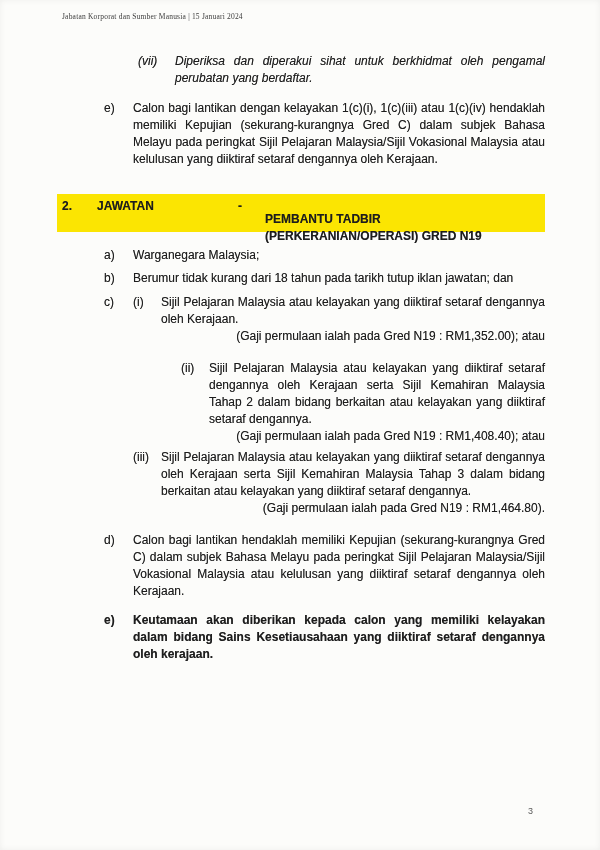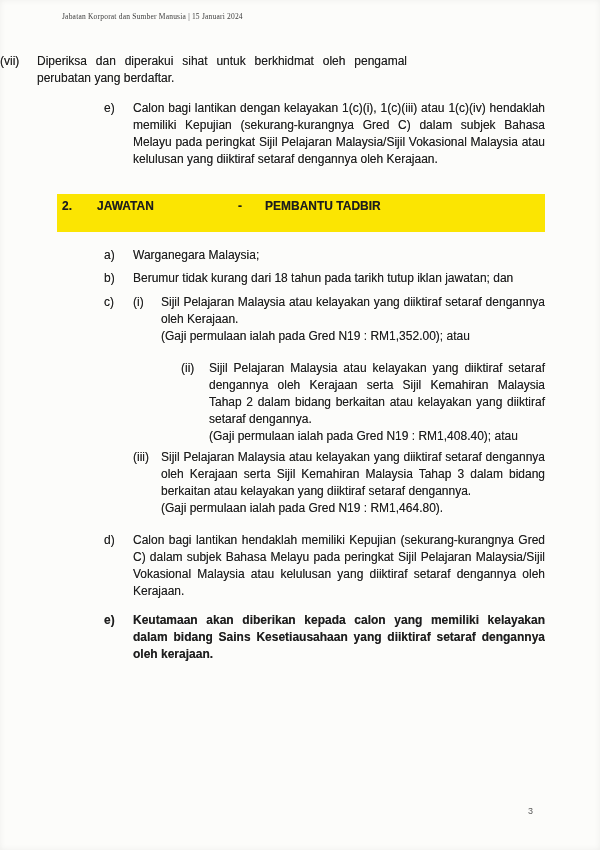"(vii)" .item-vii { font-style: none -> italic; margin-left: none -> 138px }
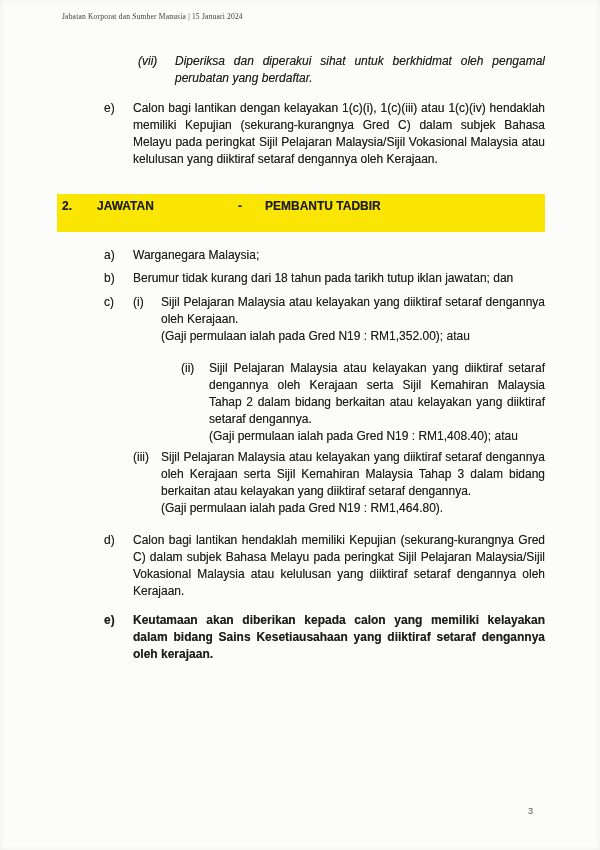"PEMBANTU TADBIR" .hl-title { top: 4px -> 17px }
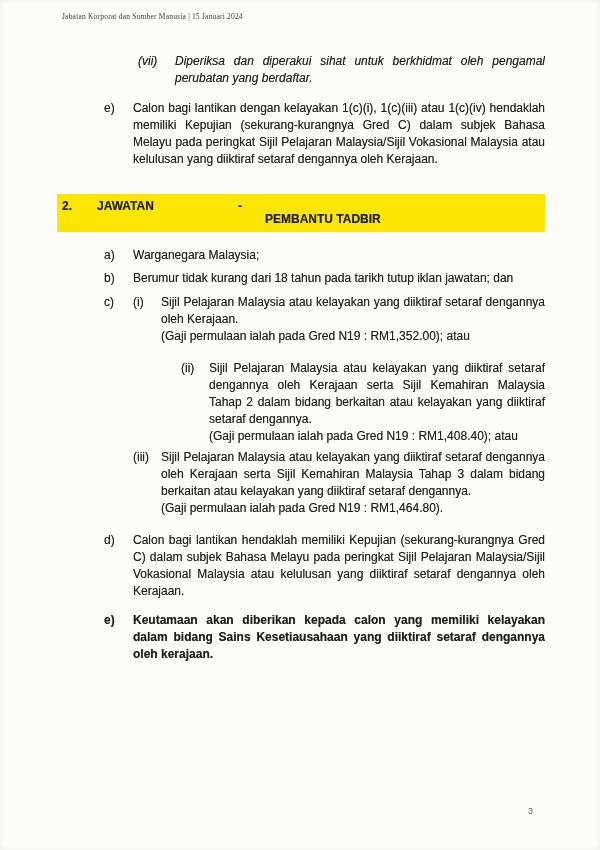"(PERKERANIAN/OPERASI) GRED N19" div { html: none -> <div>(PERKERANIAN/OPERASI) GRED N19</div> }
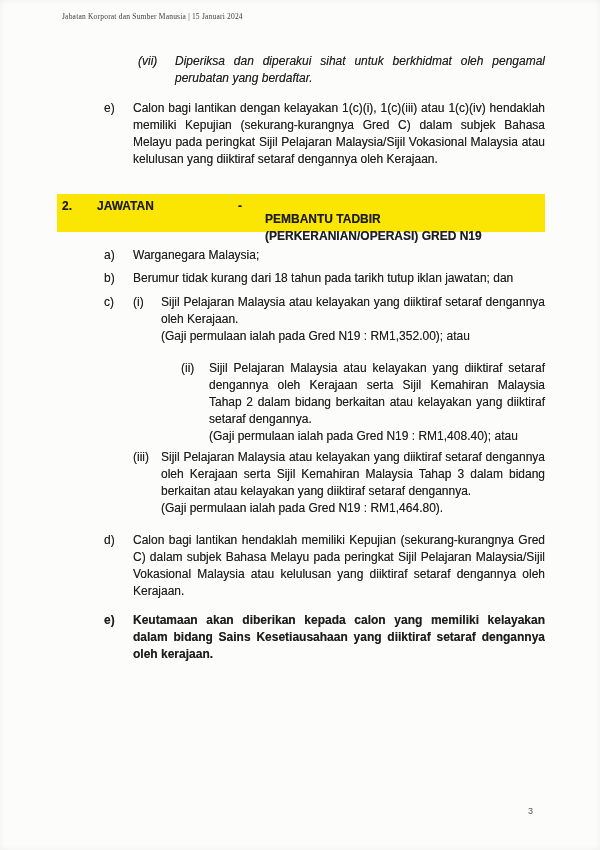"(Gaji permulaan ialah pada Gred" .salary-note { text-align: left -> right }
